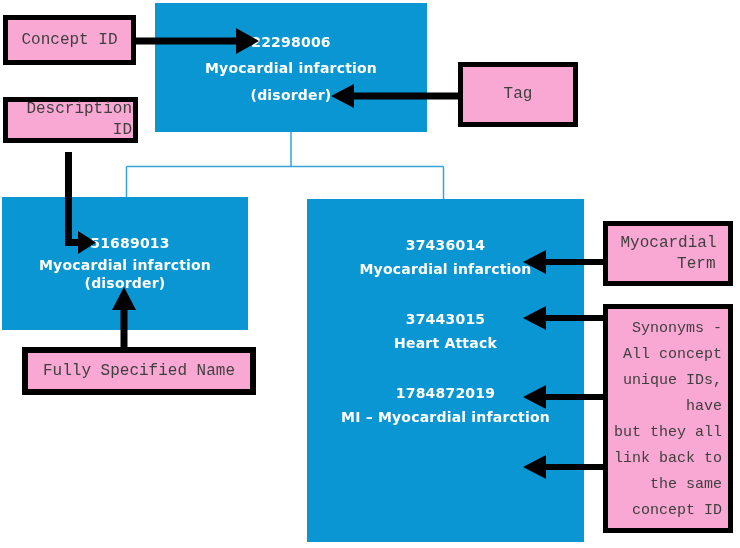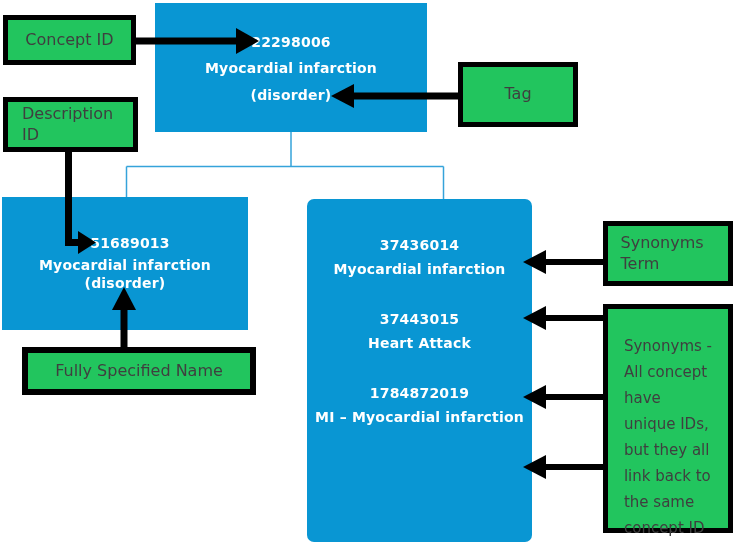"Concept ID" .labelbox { background: #22c55e -> #f9a8d4; font-family: none -> Liberation Mono, monospace; text-align: left -> right }
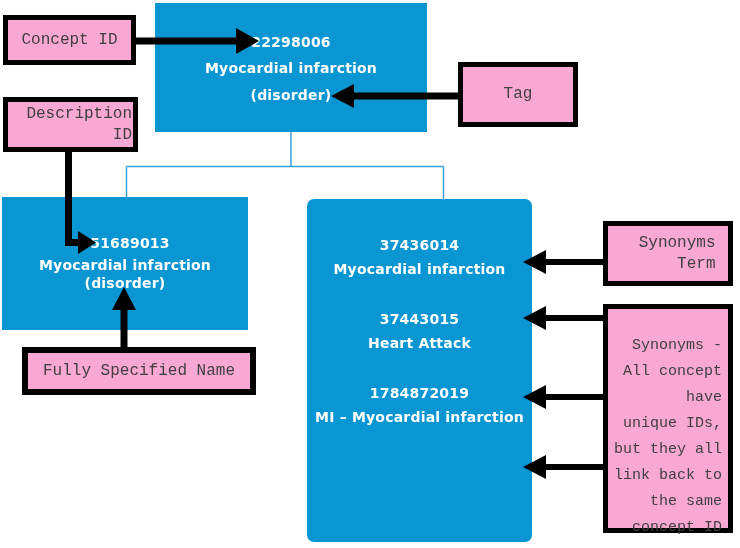"Description ID" div.labelbox { height: 55px -> 46px }
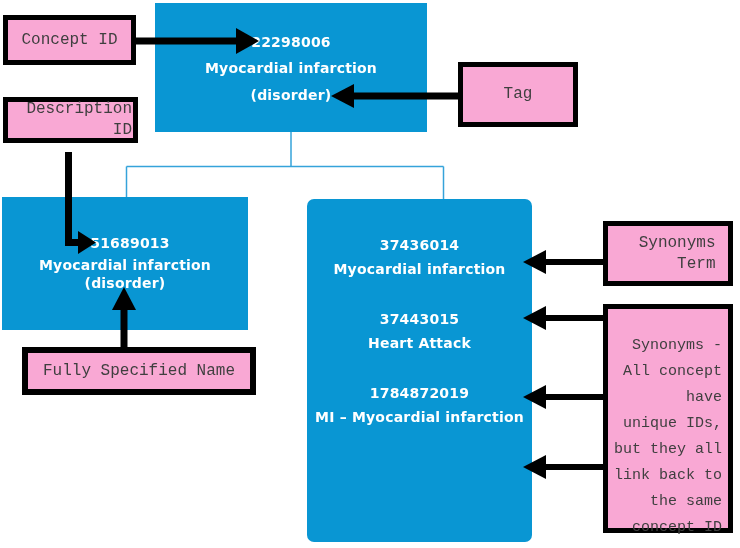"37436014" div.bluebox { border-radius: 7px -> none; width: 225px -> 277px }
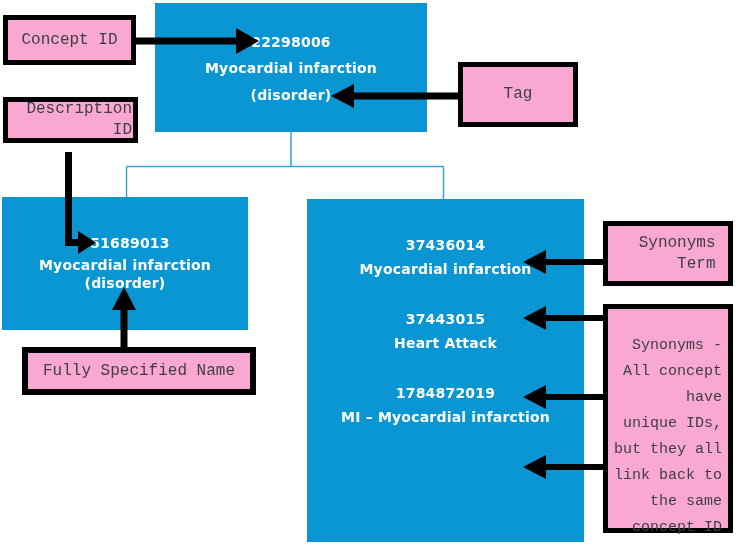"Synonyms Term" span.inner { text: Synonyms -> Myocardial }
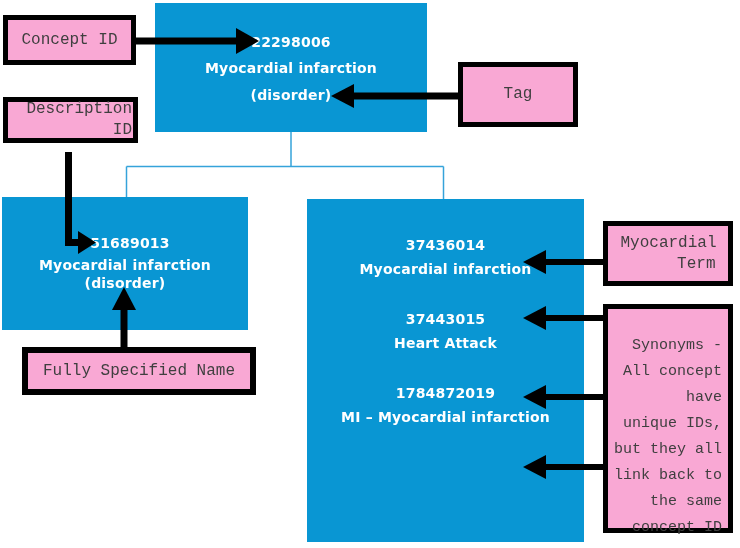"Synonyms -" .syn-lines { padding-top: 24px -> 7px }
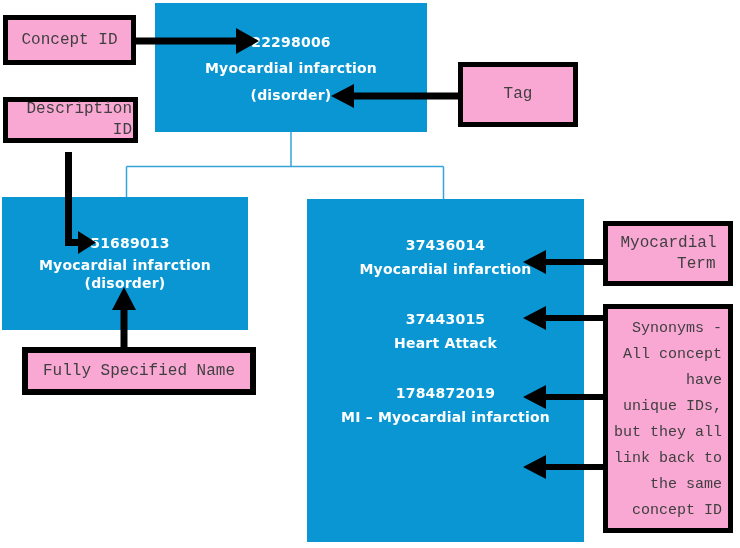"have" div { order: before "unique IDs," -> after "unique IDs," }
